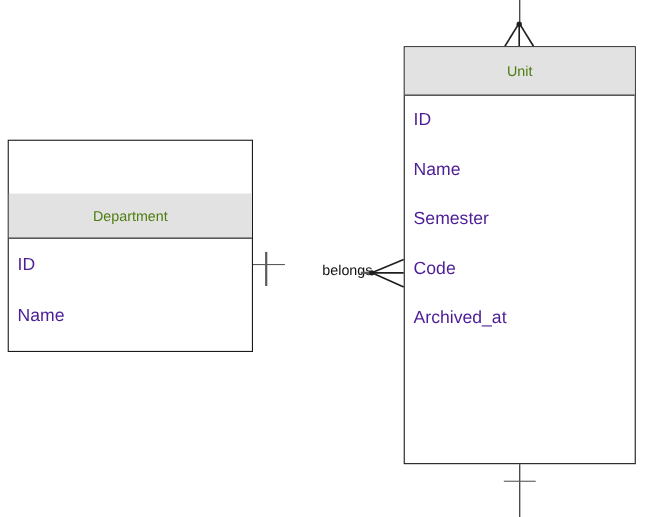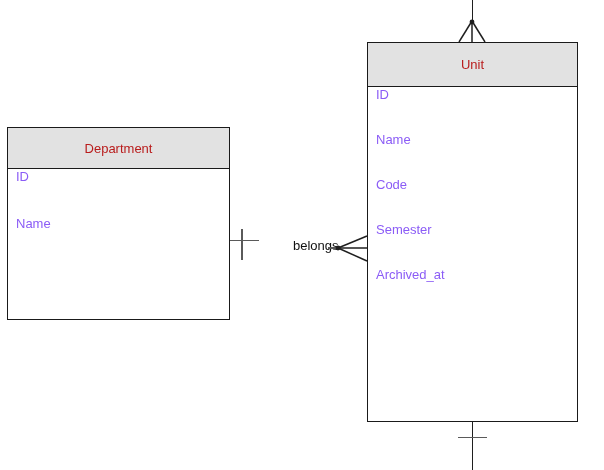"Unit" .entity-header { color: #b91c1c -> #4d7c0f }
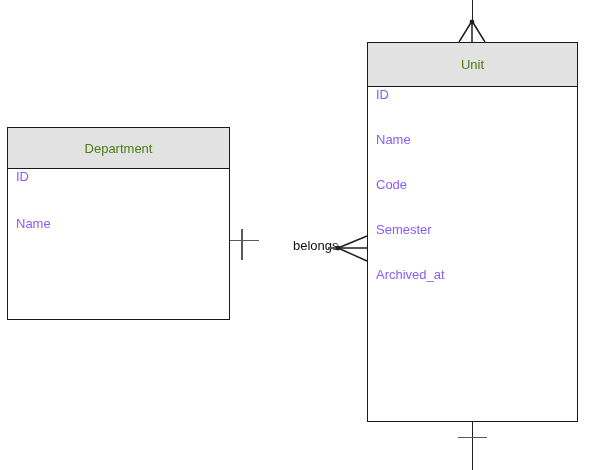"ID" .field { align-items: flex-start -> center; color: #8b5cf6 -> #4c1d95; font-size: 13px -> 16px }
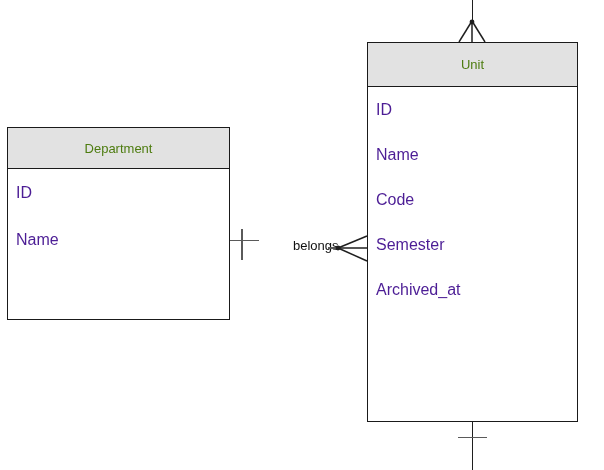"Department" .entity-dept .entity-header { margin-top: none -> 48px }
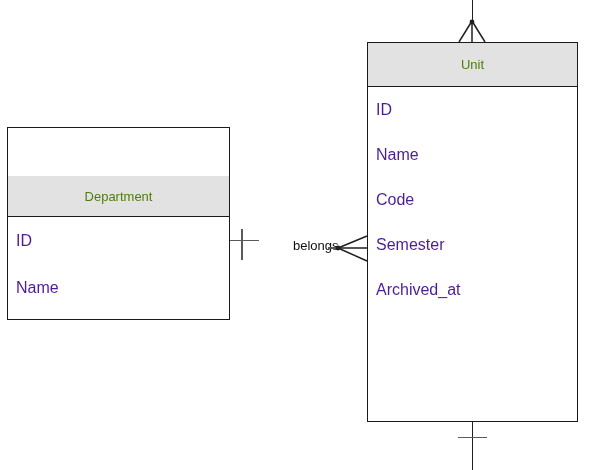"Code" div.field { order: before "Semester" -> after "Semester" }
